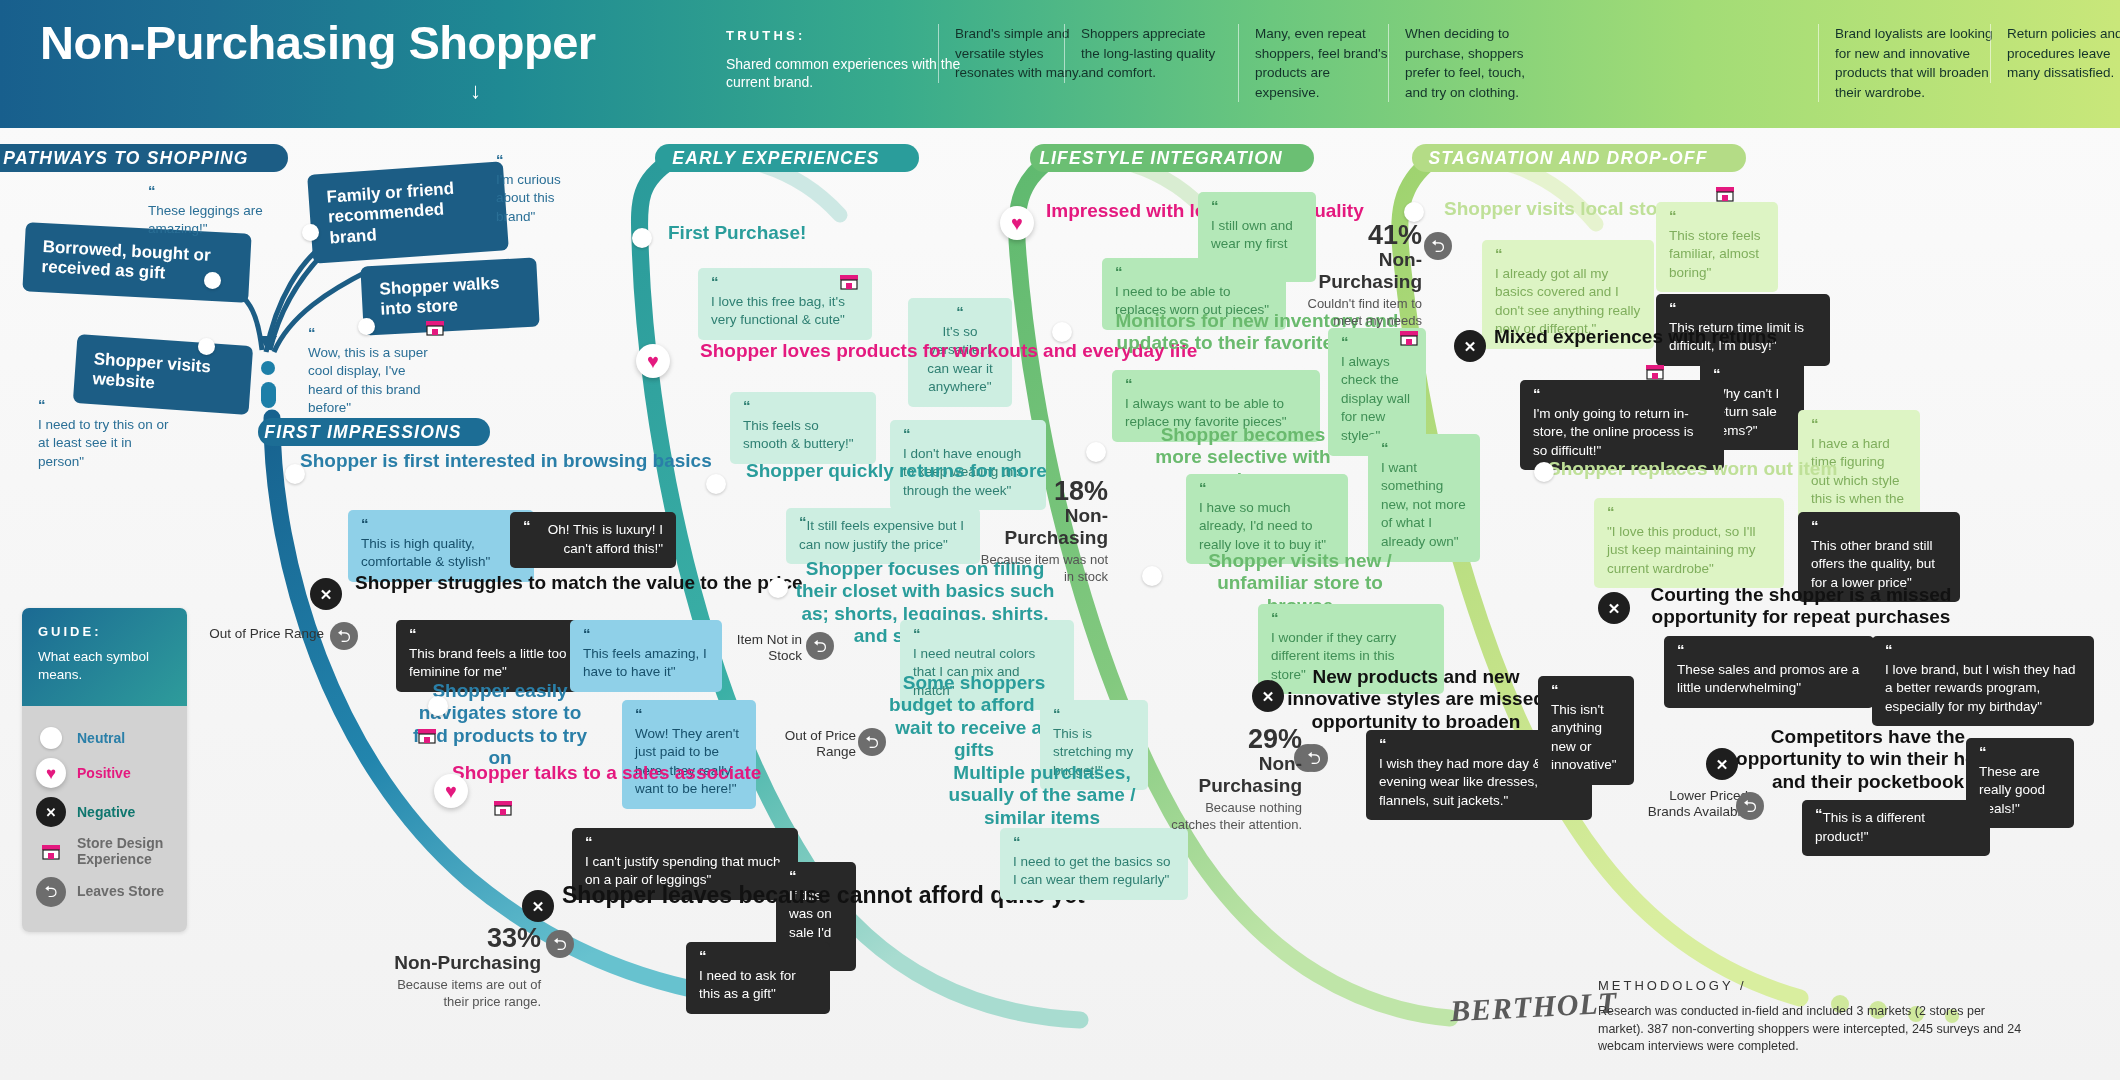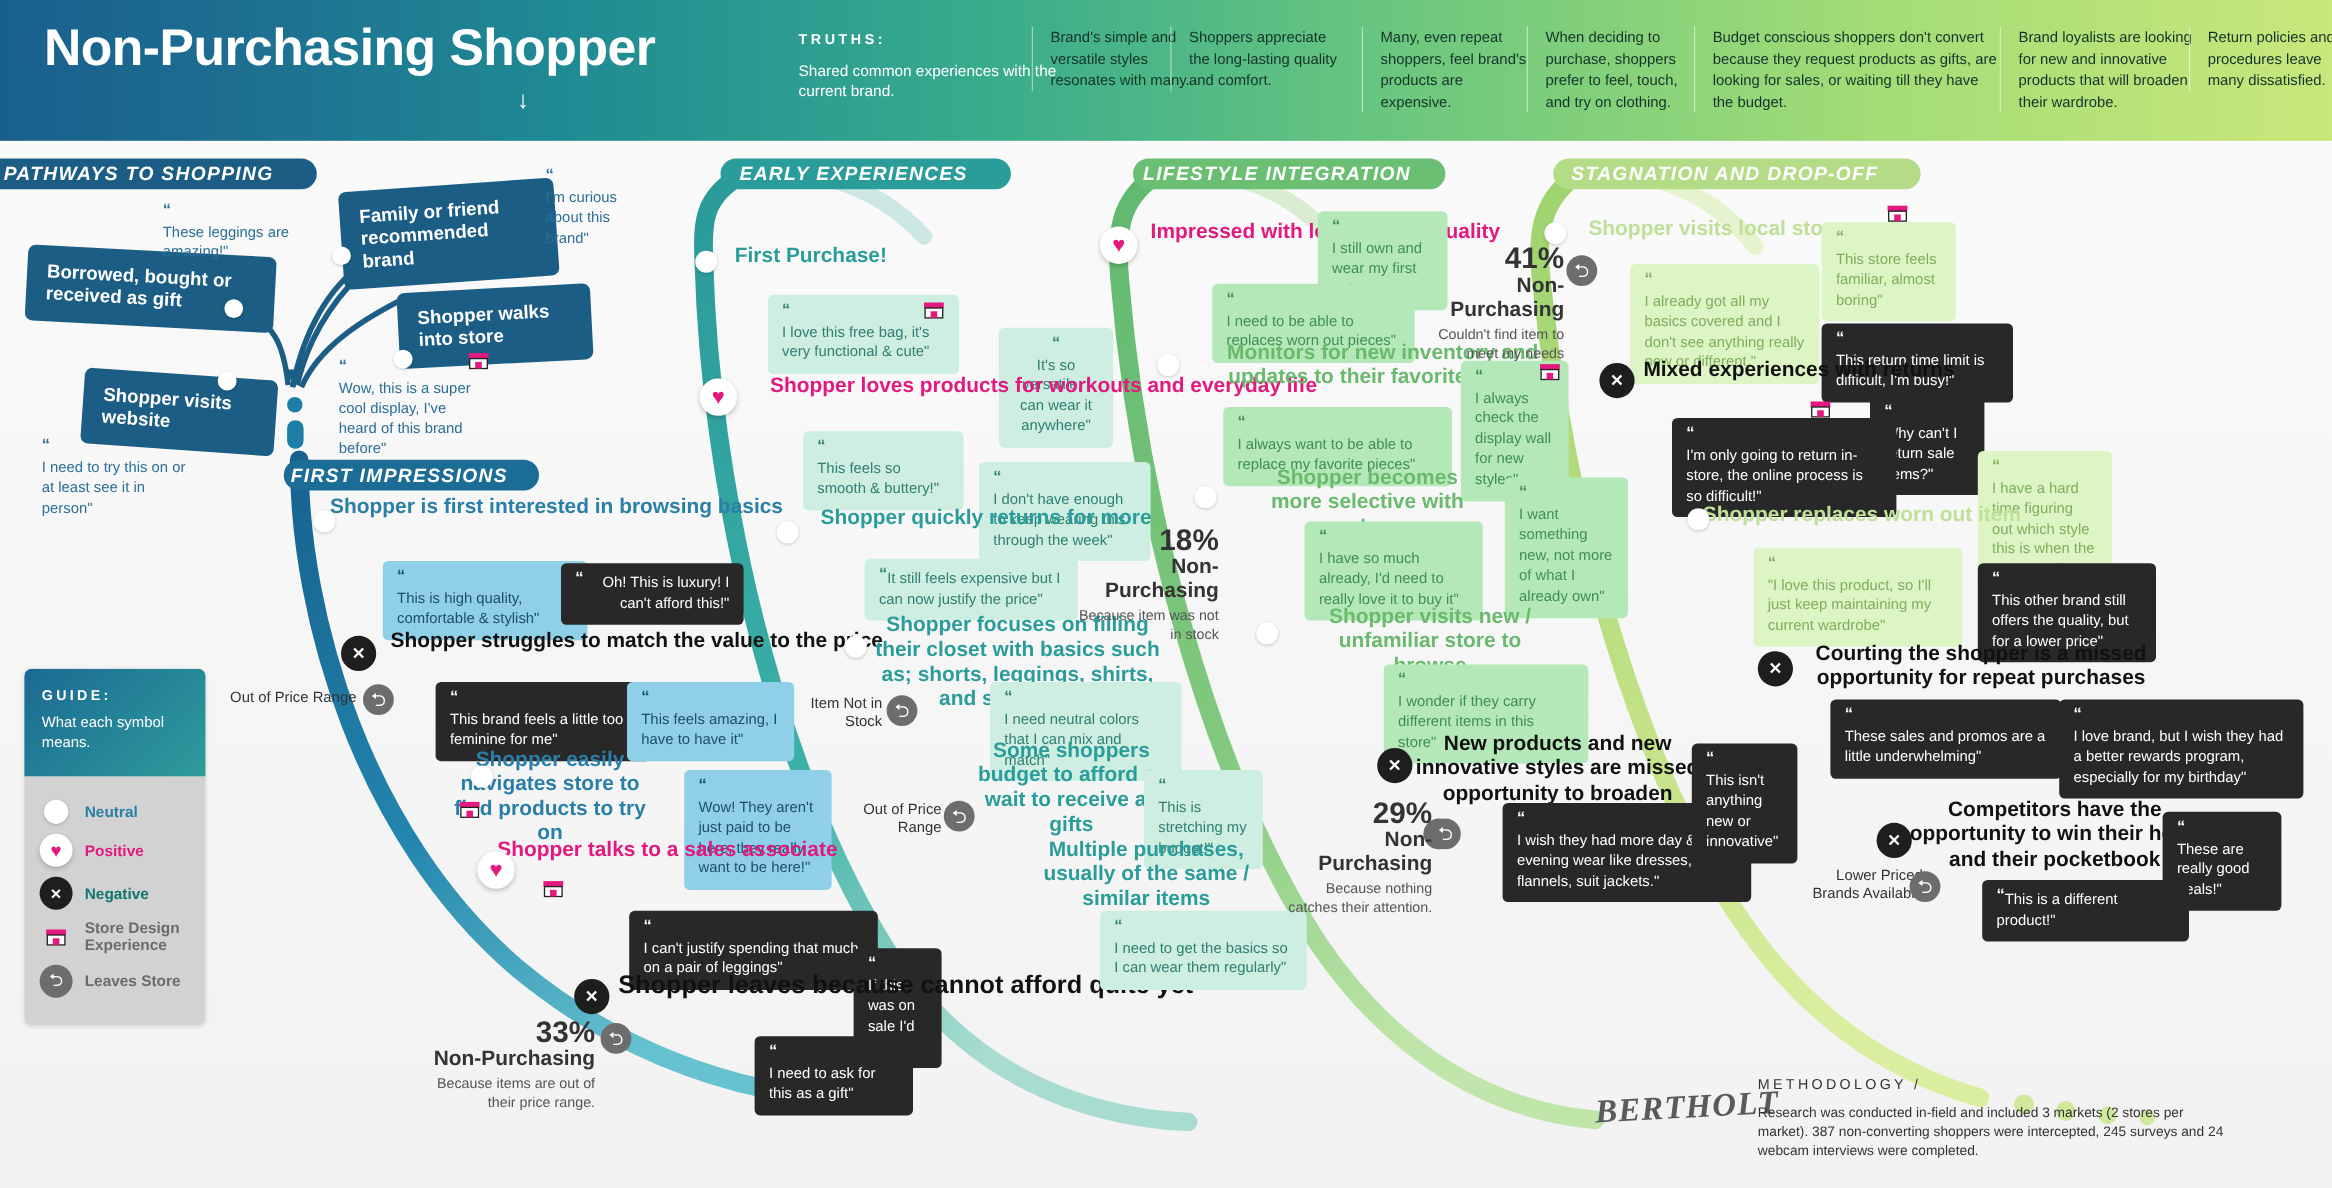"Budget conscious shoppers don't convert" div.truth-col { html: <div>Budget conscious shoppers don't convert because they request products as gifts, are looking for sales, or waiting till they have the budget.</div> -> none }
